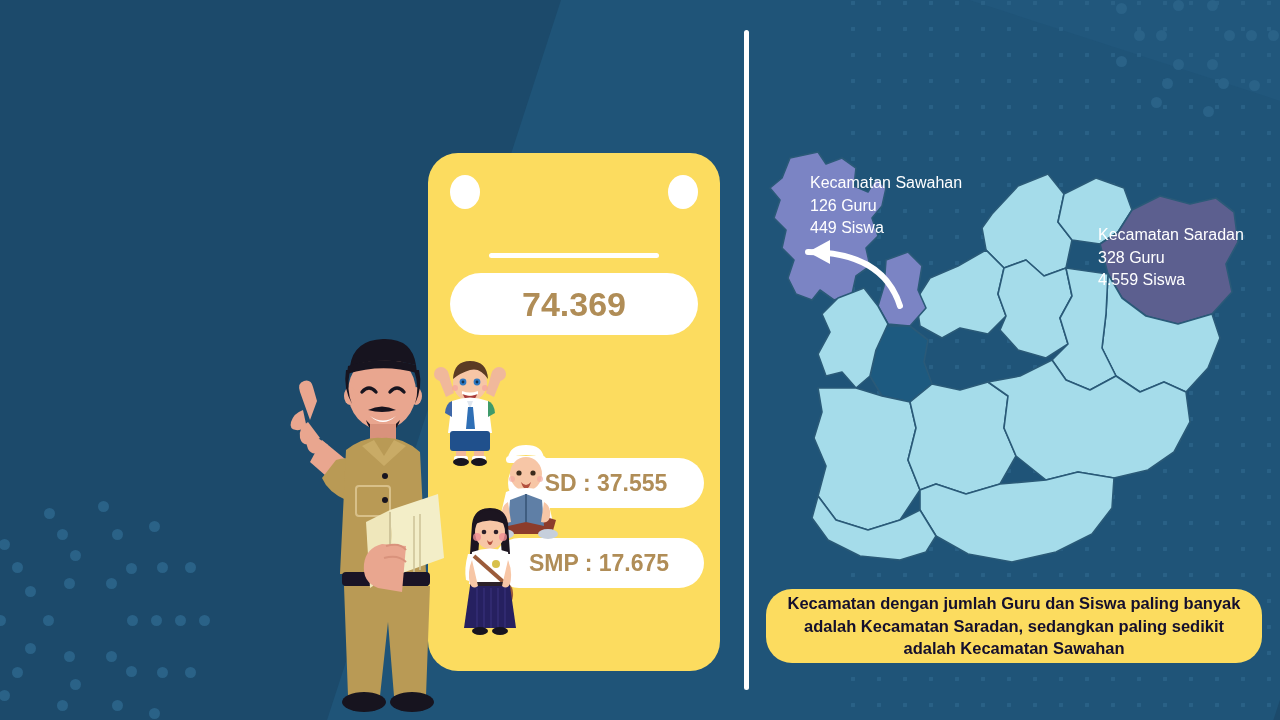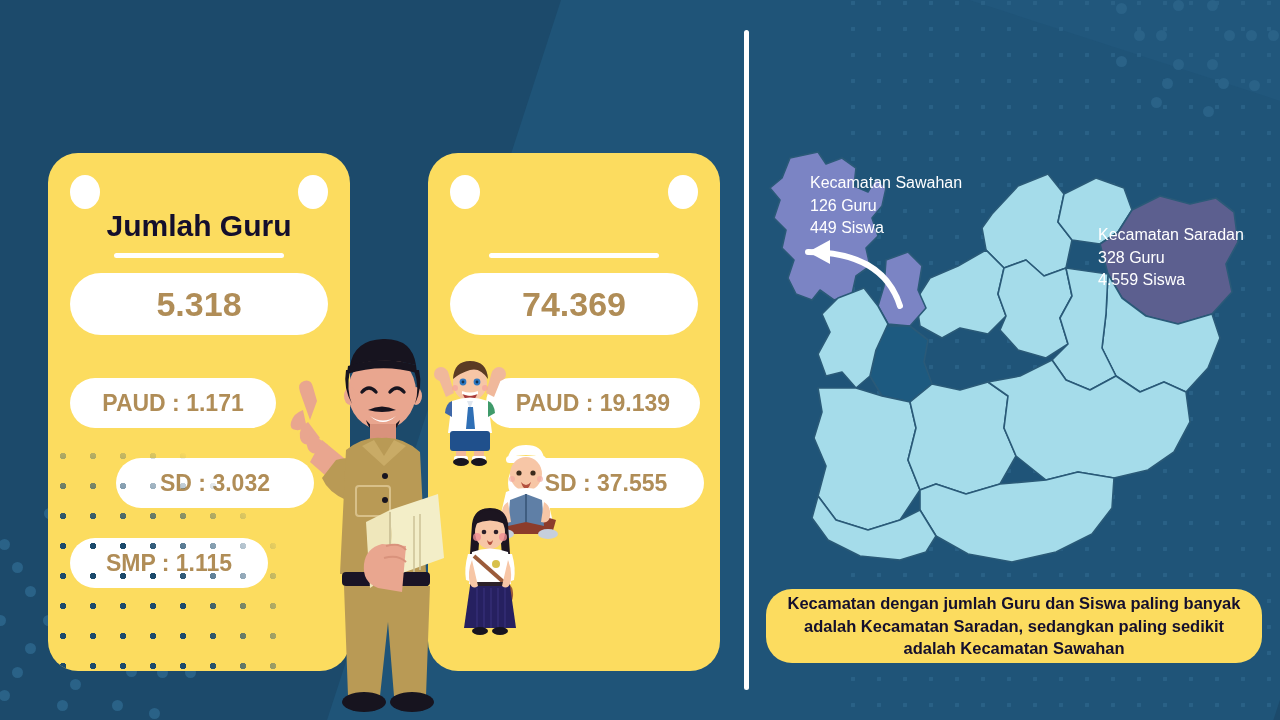"Jumlah Guru" div.card { html: <div> <div></div> <div></div> <div>Jumlah Guru</div> <div></div> <div>5.318</div> <div>PAUD : 1.171</div> <div>SD : 3.032</div> <div>SMP : 1.115</div> <div></div> </div> -> none }
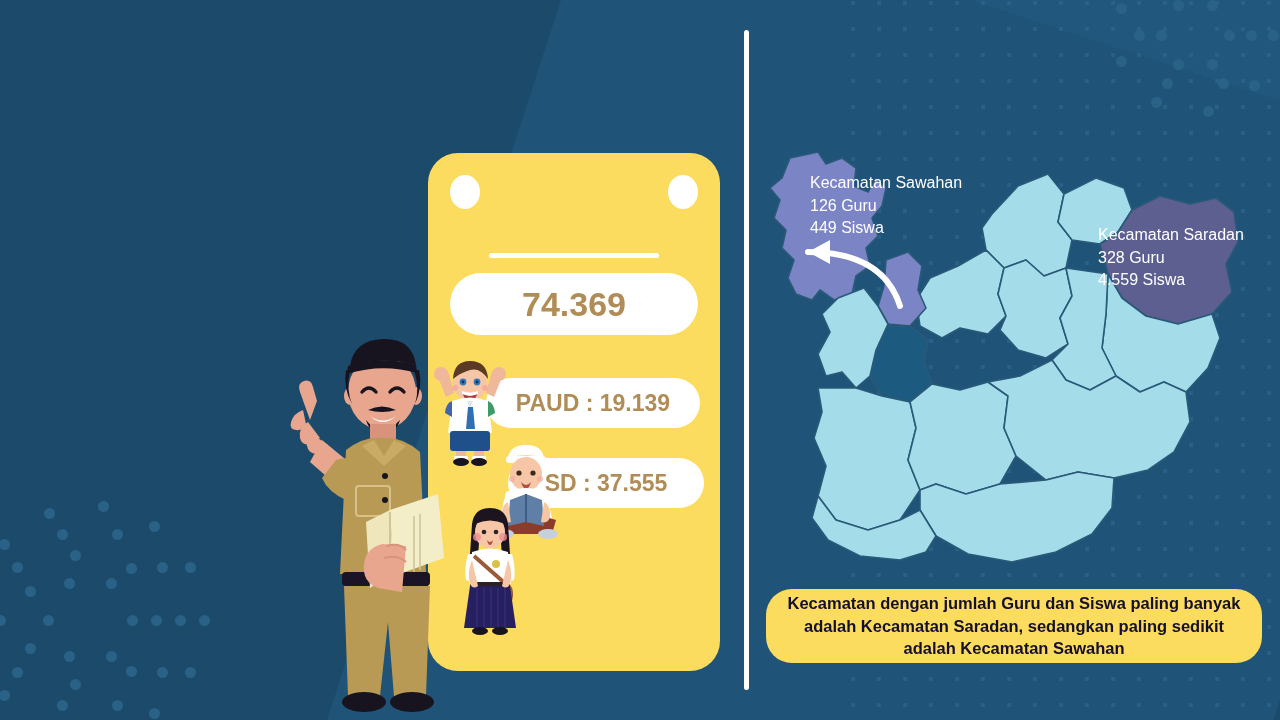"PAUD : 19.139" div.pill { html: <div>PAUD : 19.139</div> -> none }
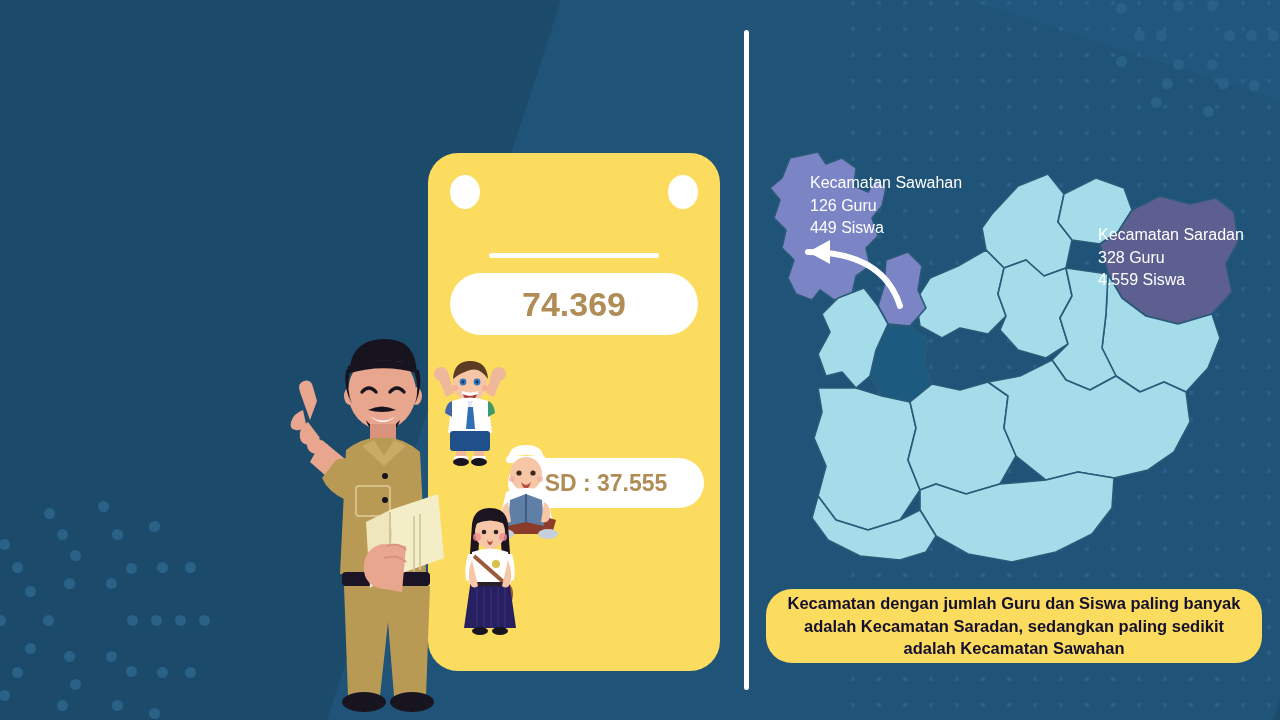"SMP : 17.675" div.pill { html: none -> <div>SMP : 17.675</div> }
